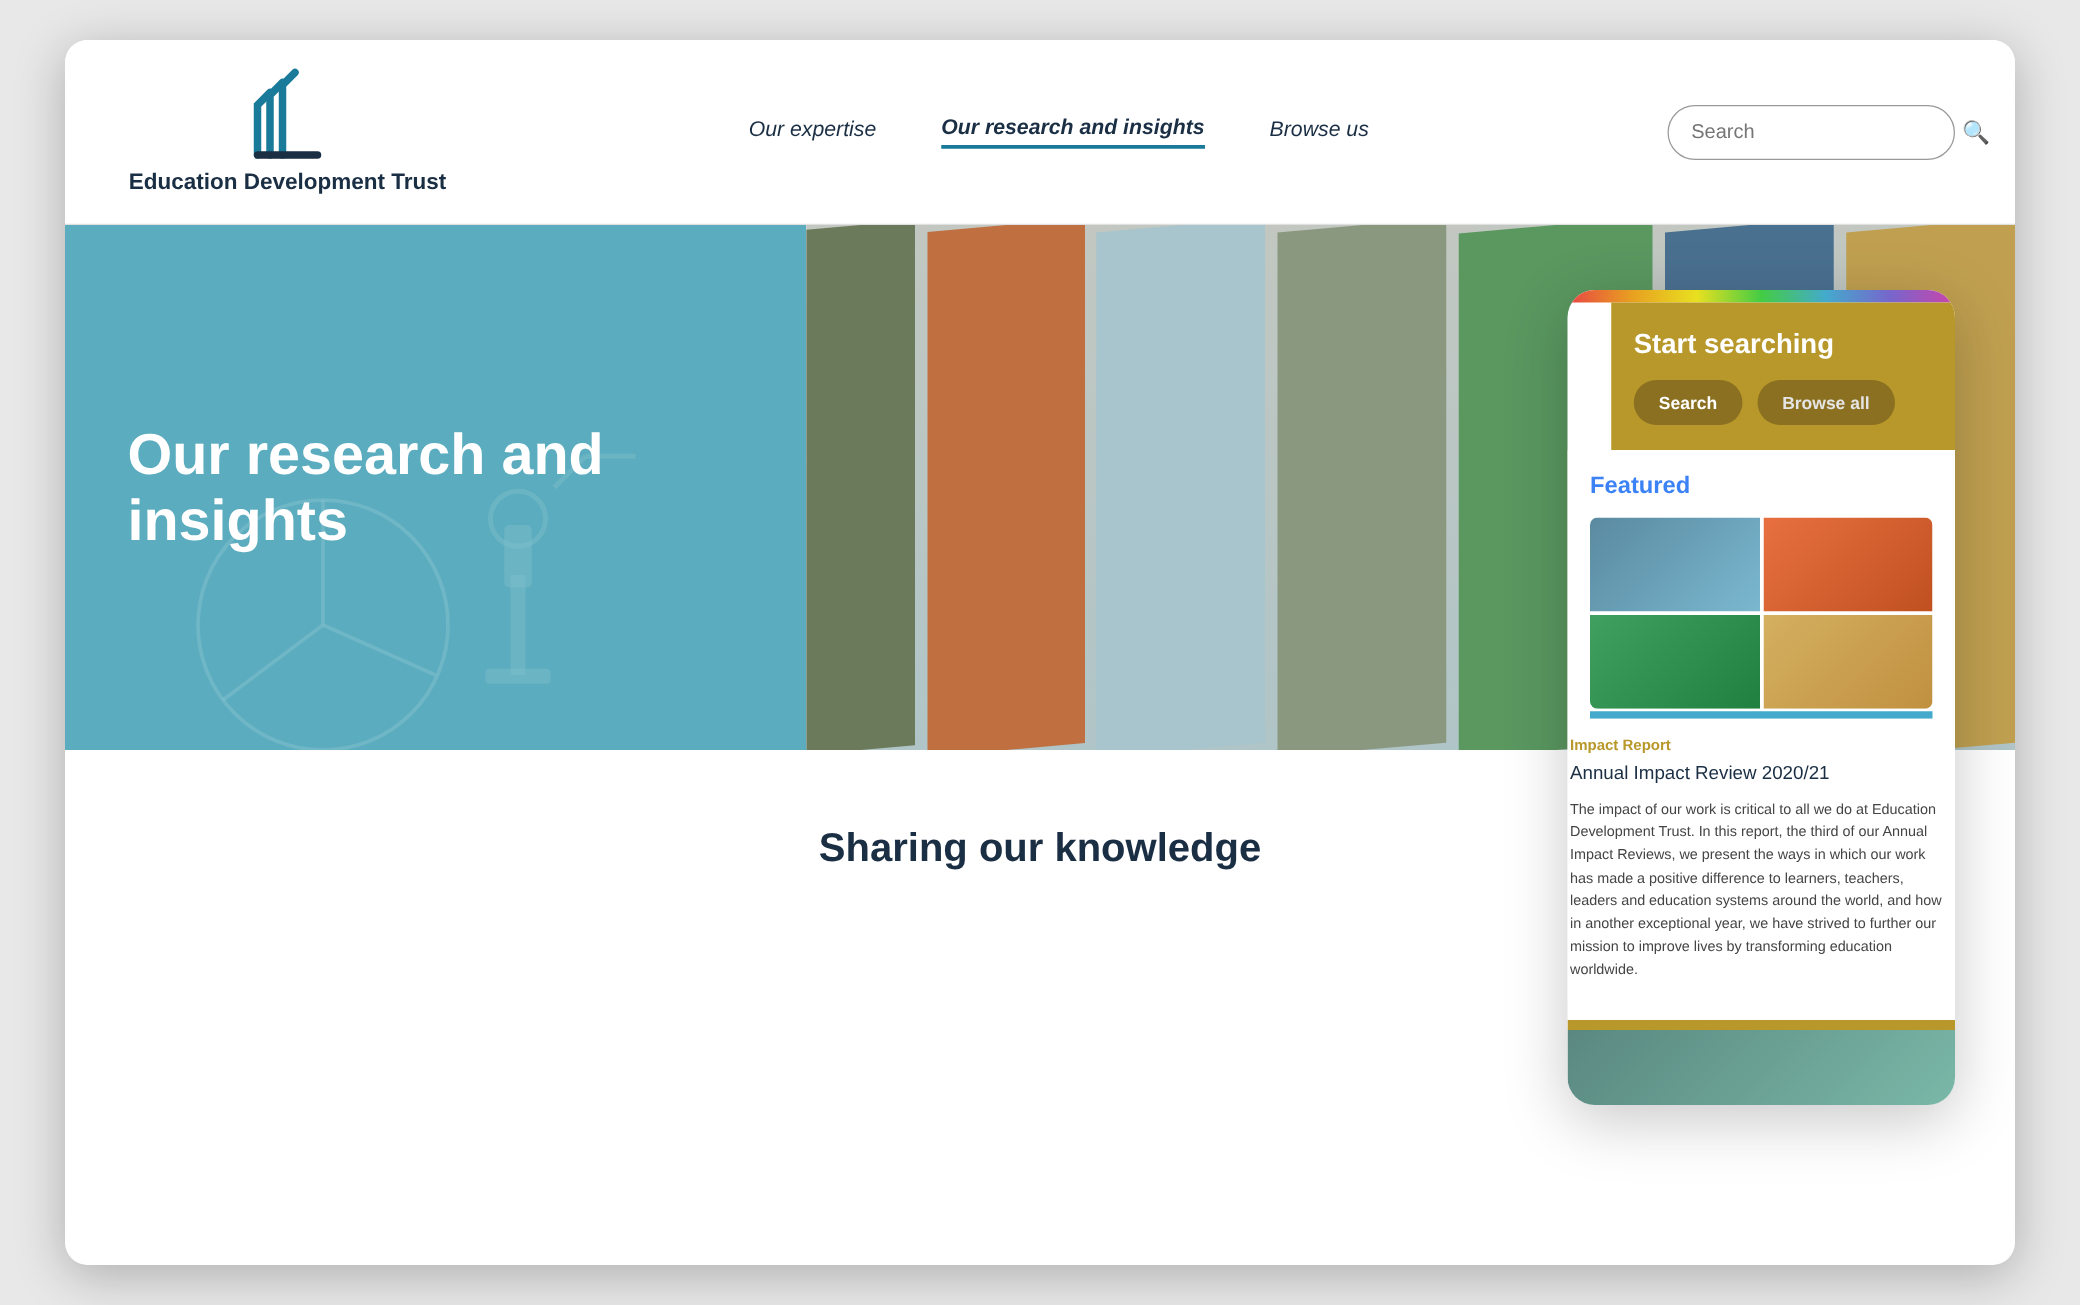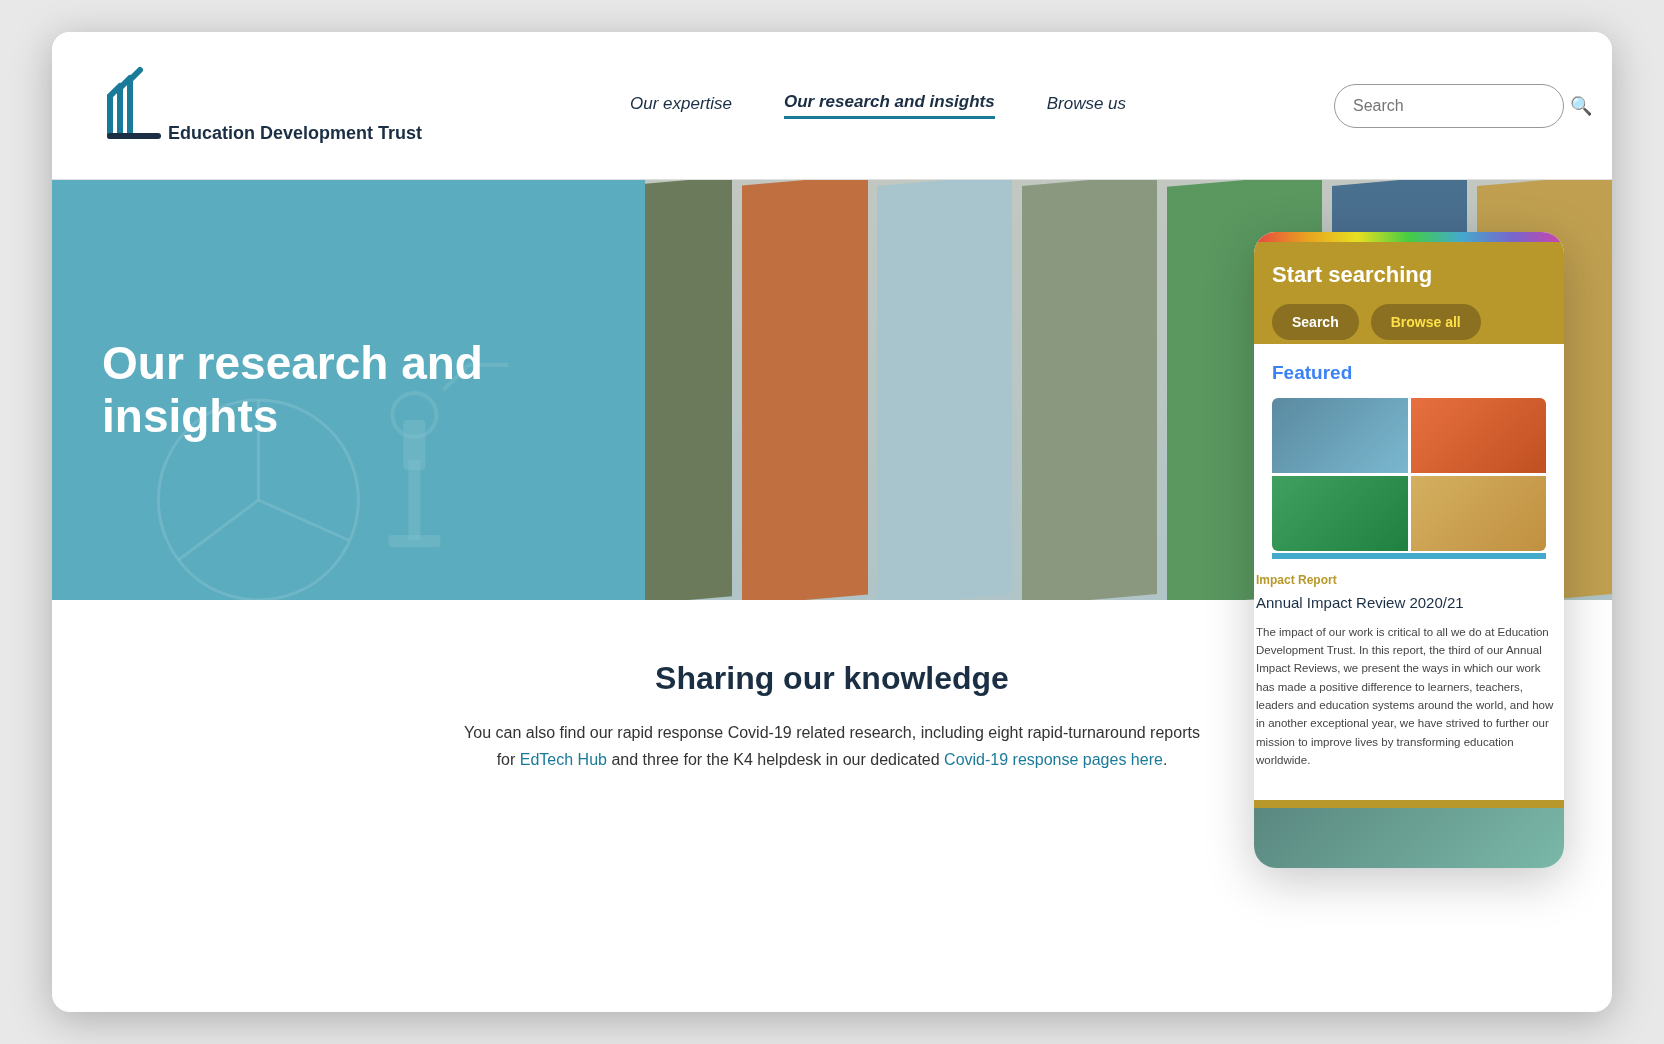"Education Development Trust" .logo-area { align-items: flex-end -> center; flex-direction: none -> column }
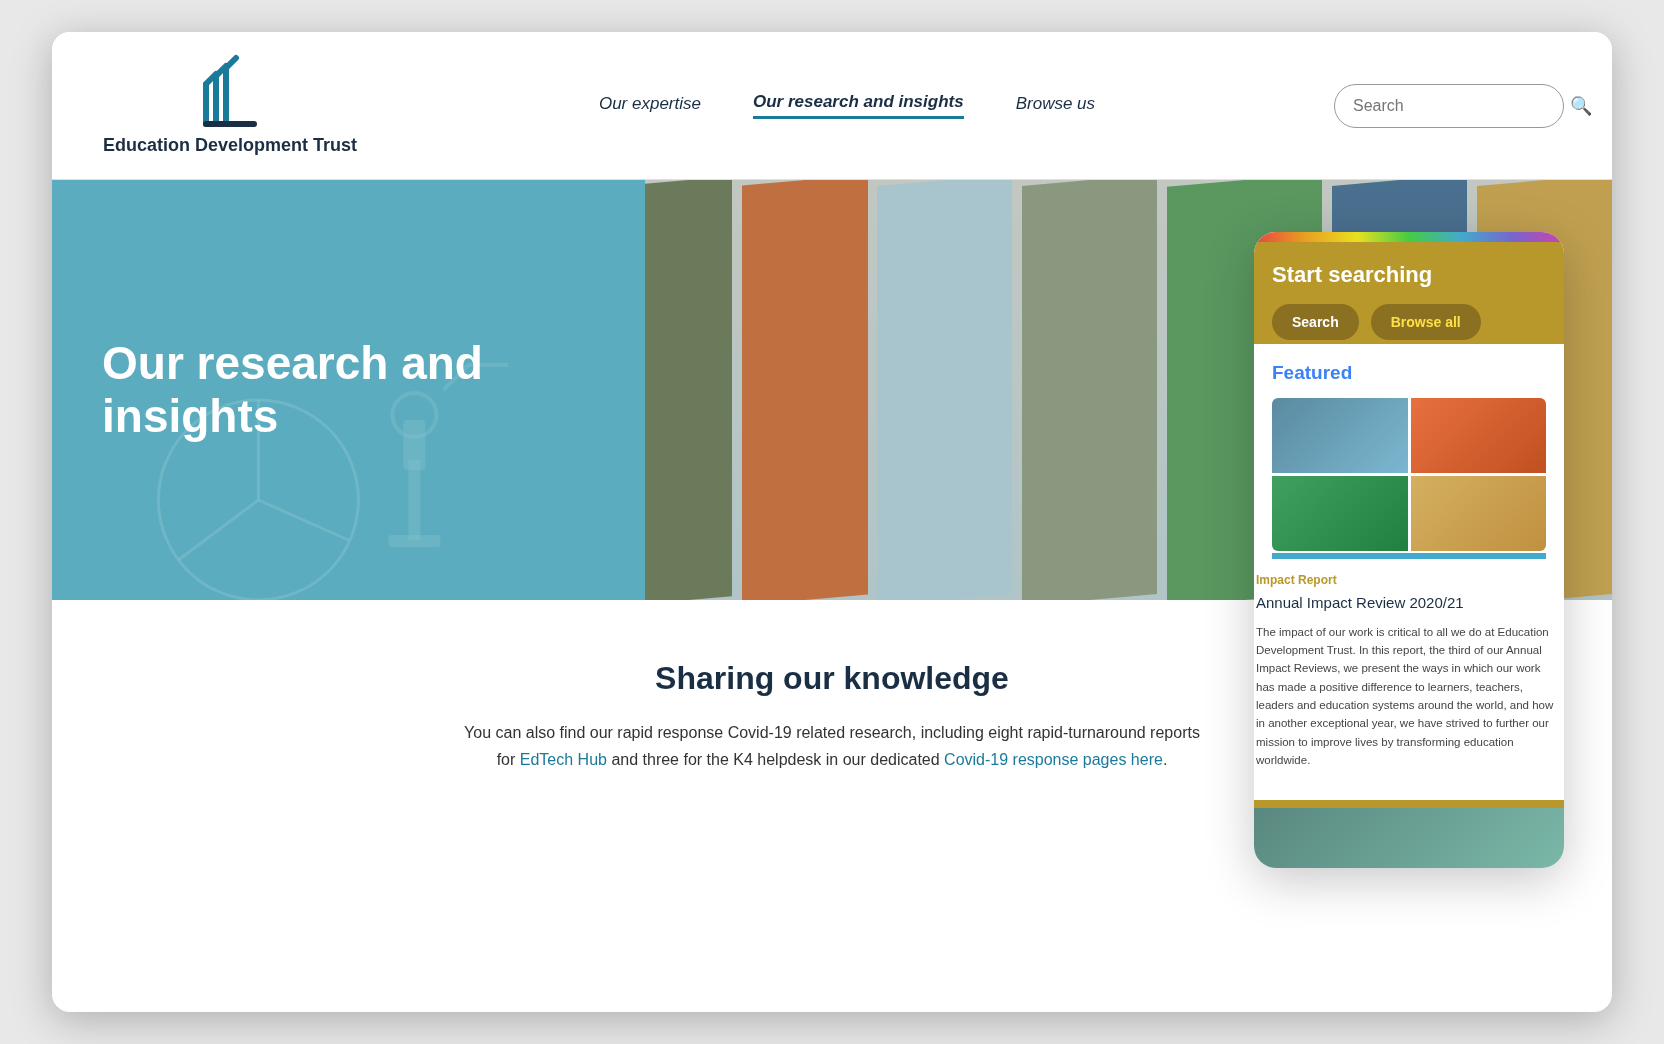"Start searching" .mobile-search-section { margin-left: none -> 35px; padding: 20px 18px 4px -> 20px 18px 20px }
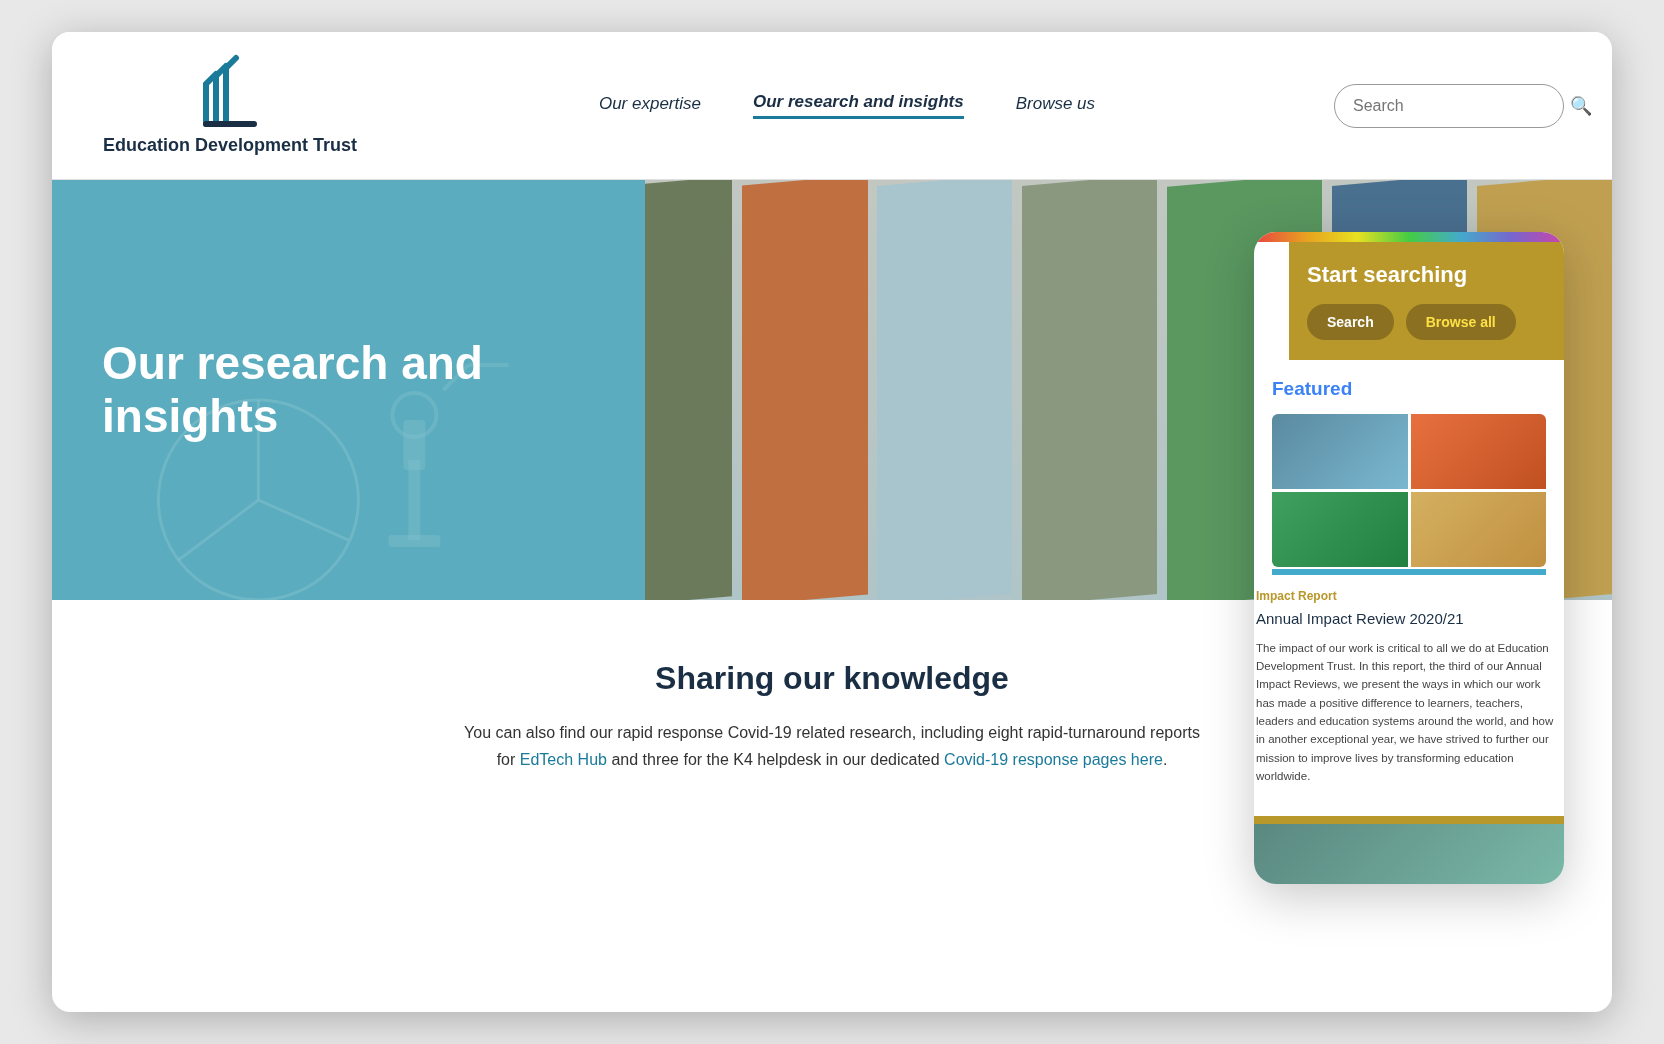"Browse all" .mobile-btn-browse { color: #fde047 -> #e5e5e5 }
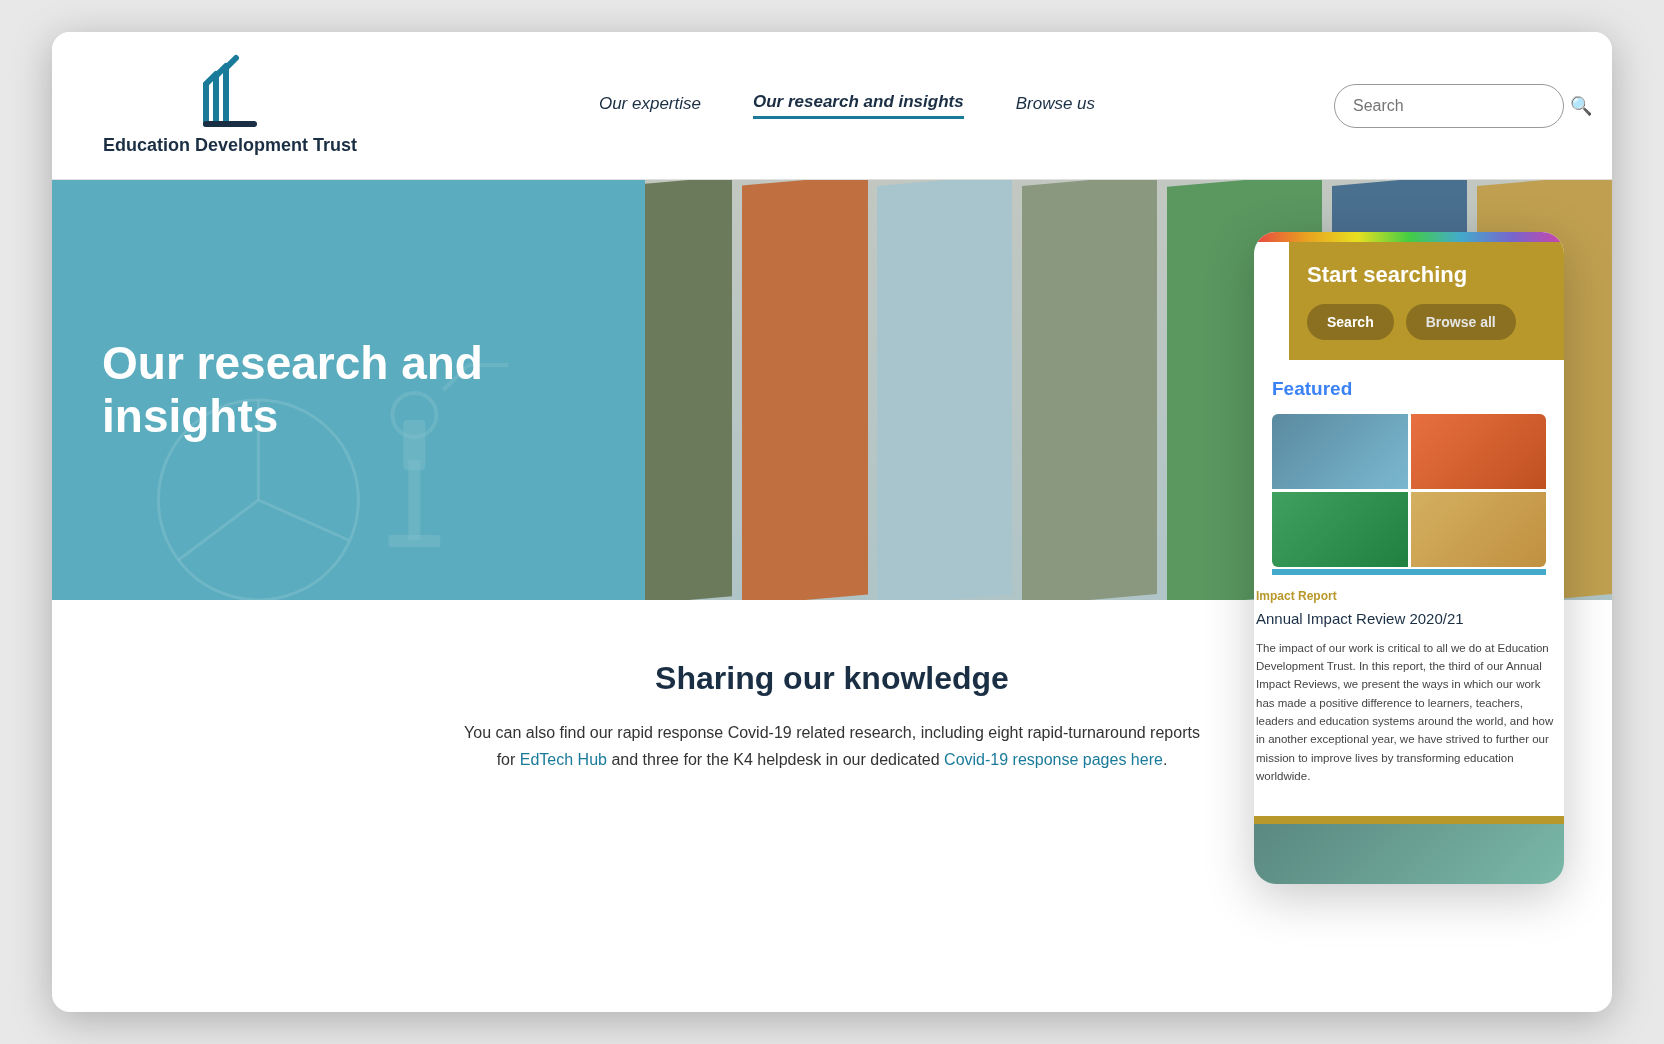"You can also find our" p.sharing-desc2 { html: <p> <span>You can also find our rapid response Covid-19 related research, including eight rapid-turnaround reports for </span><a>EdTech Hub</a><span> and three for the K4 helpdesk in our dedicated </span><a>Covid-19 response pages here</a><span>.</span> </p> -> none }
